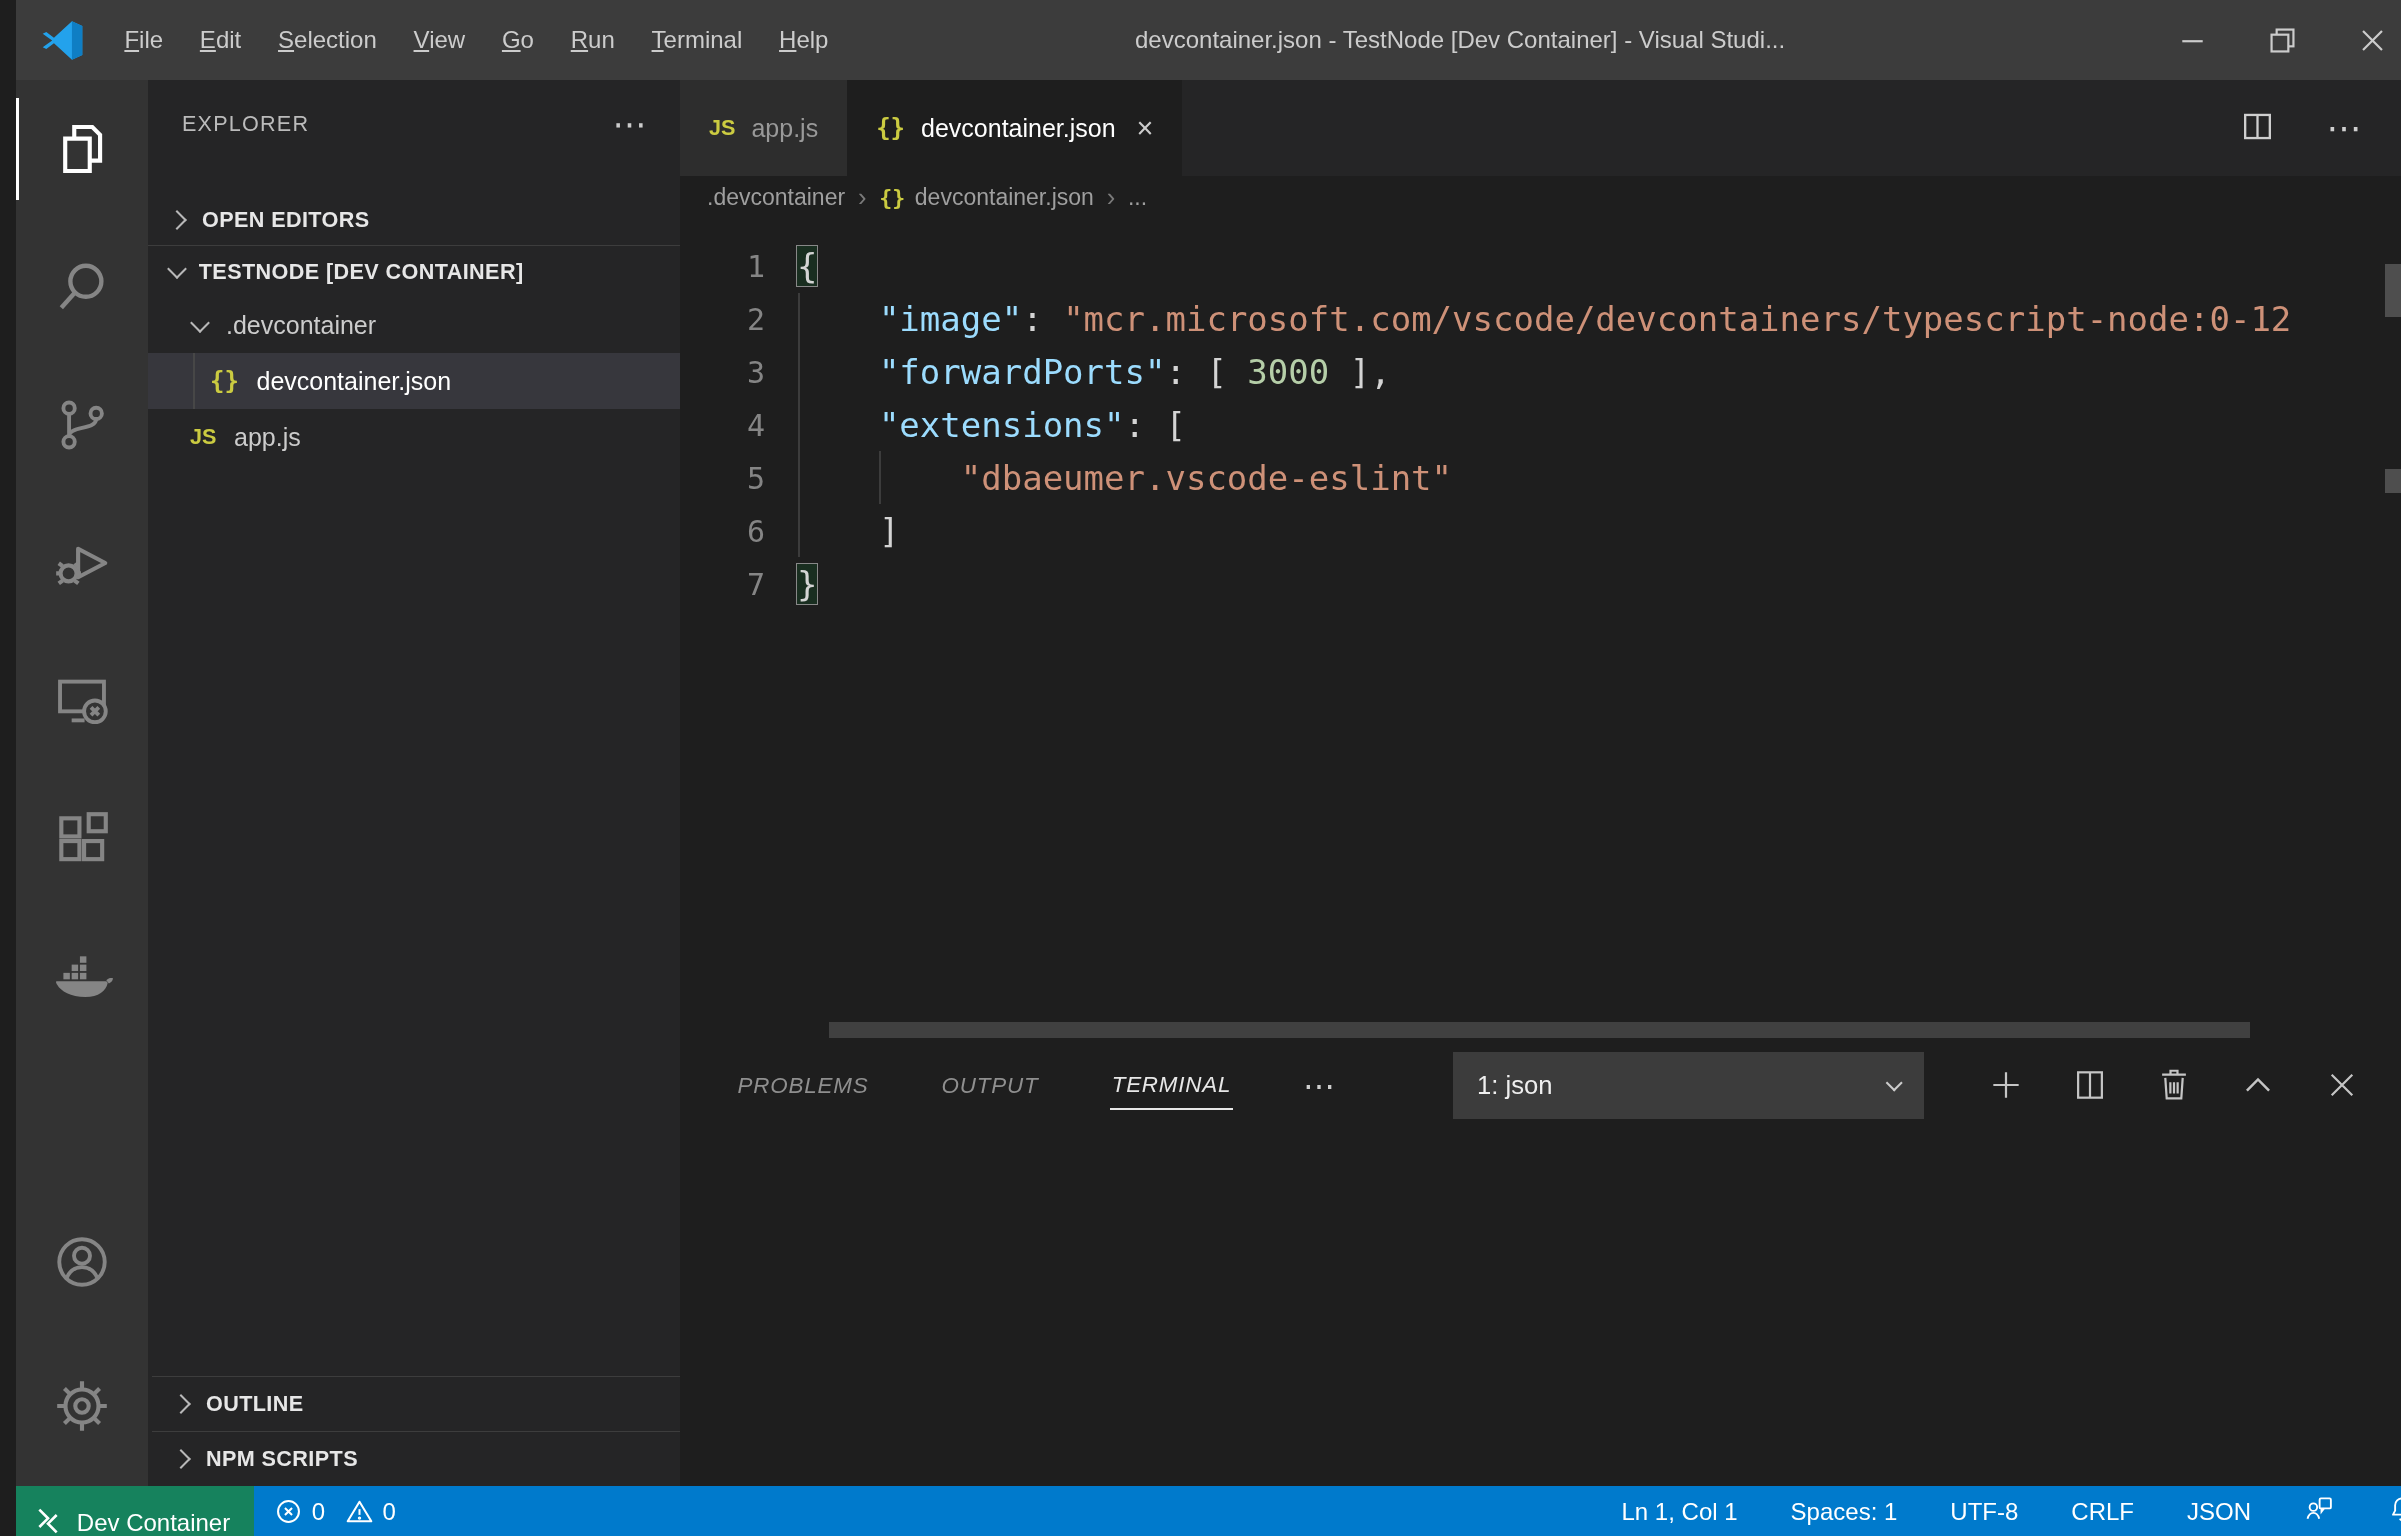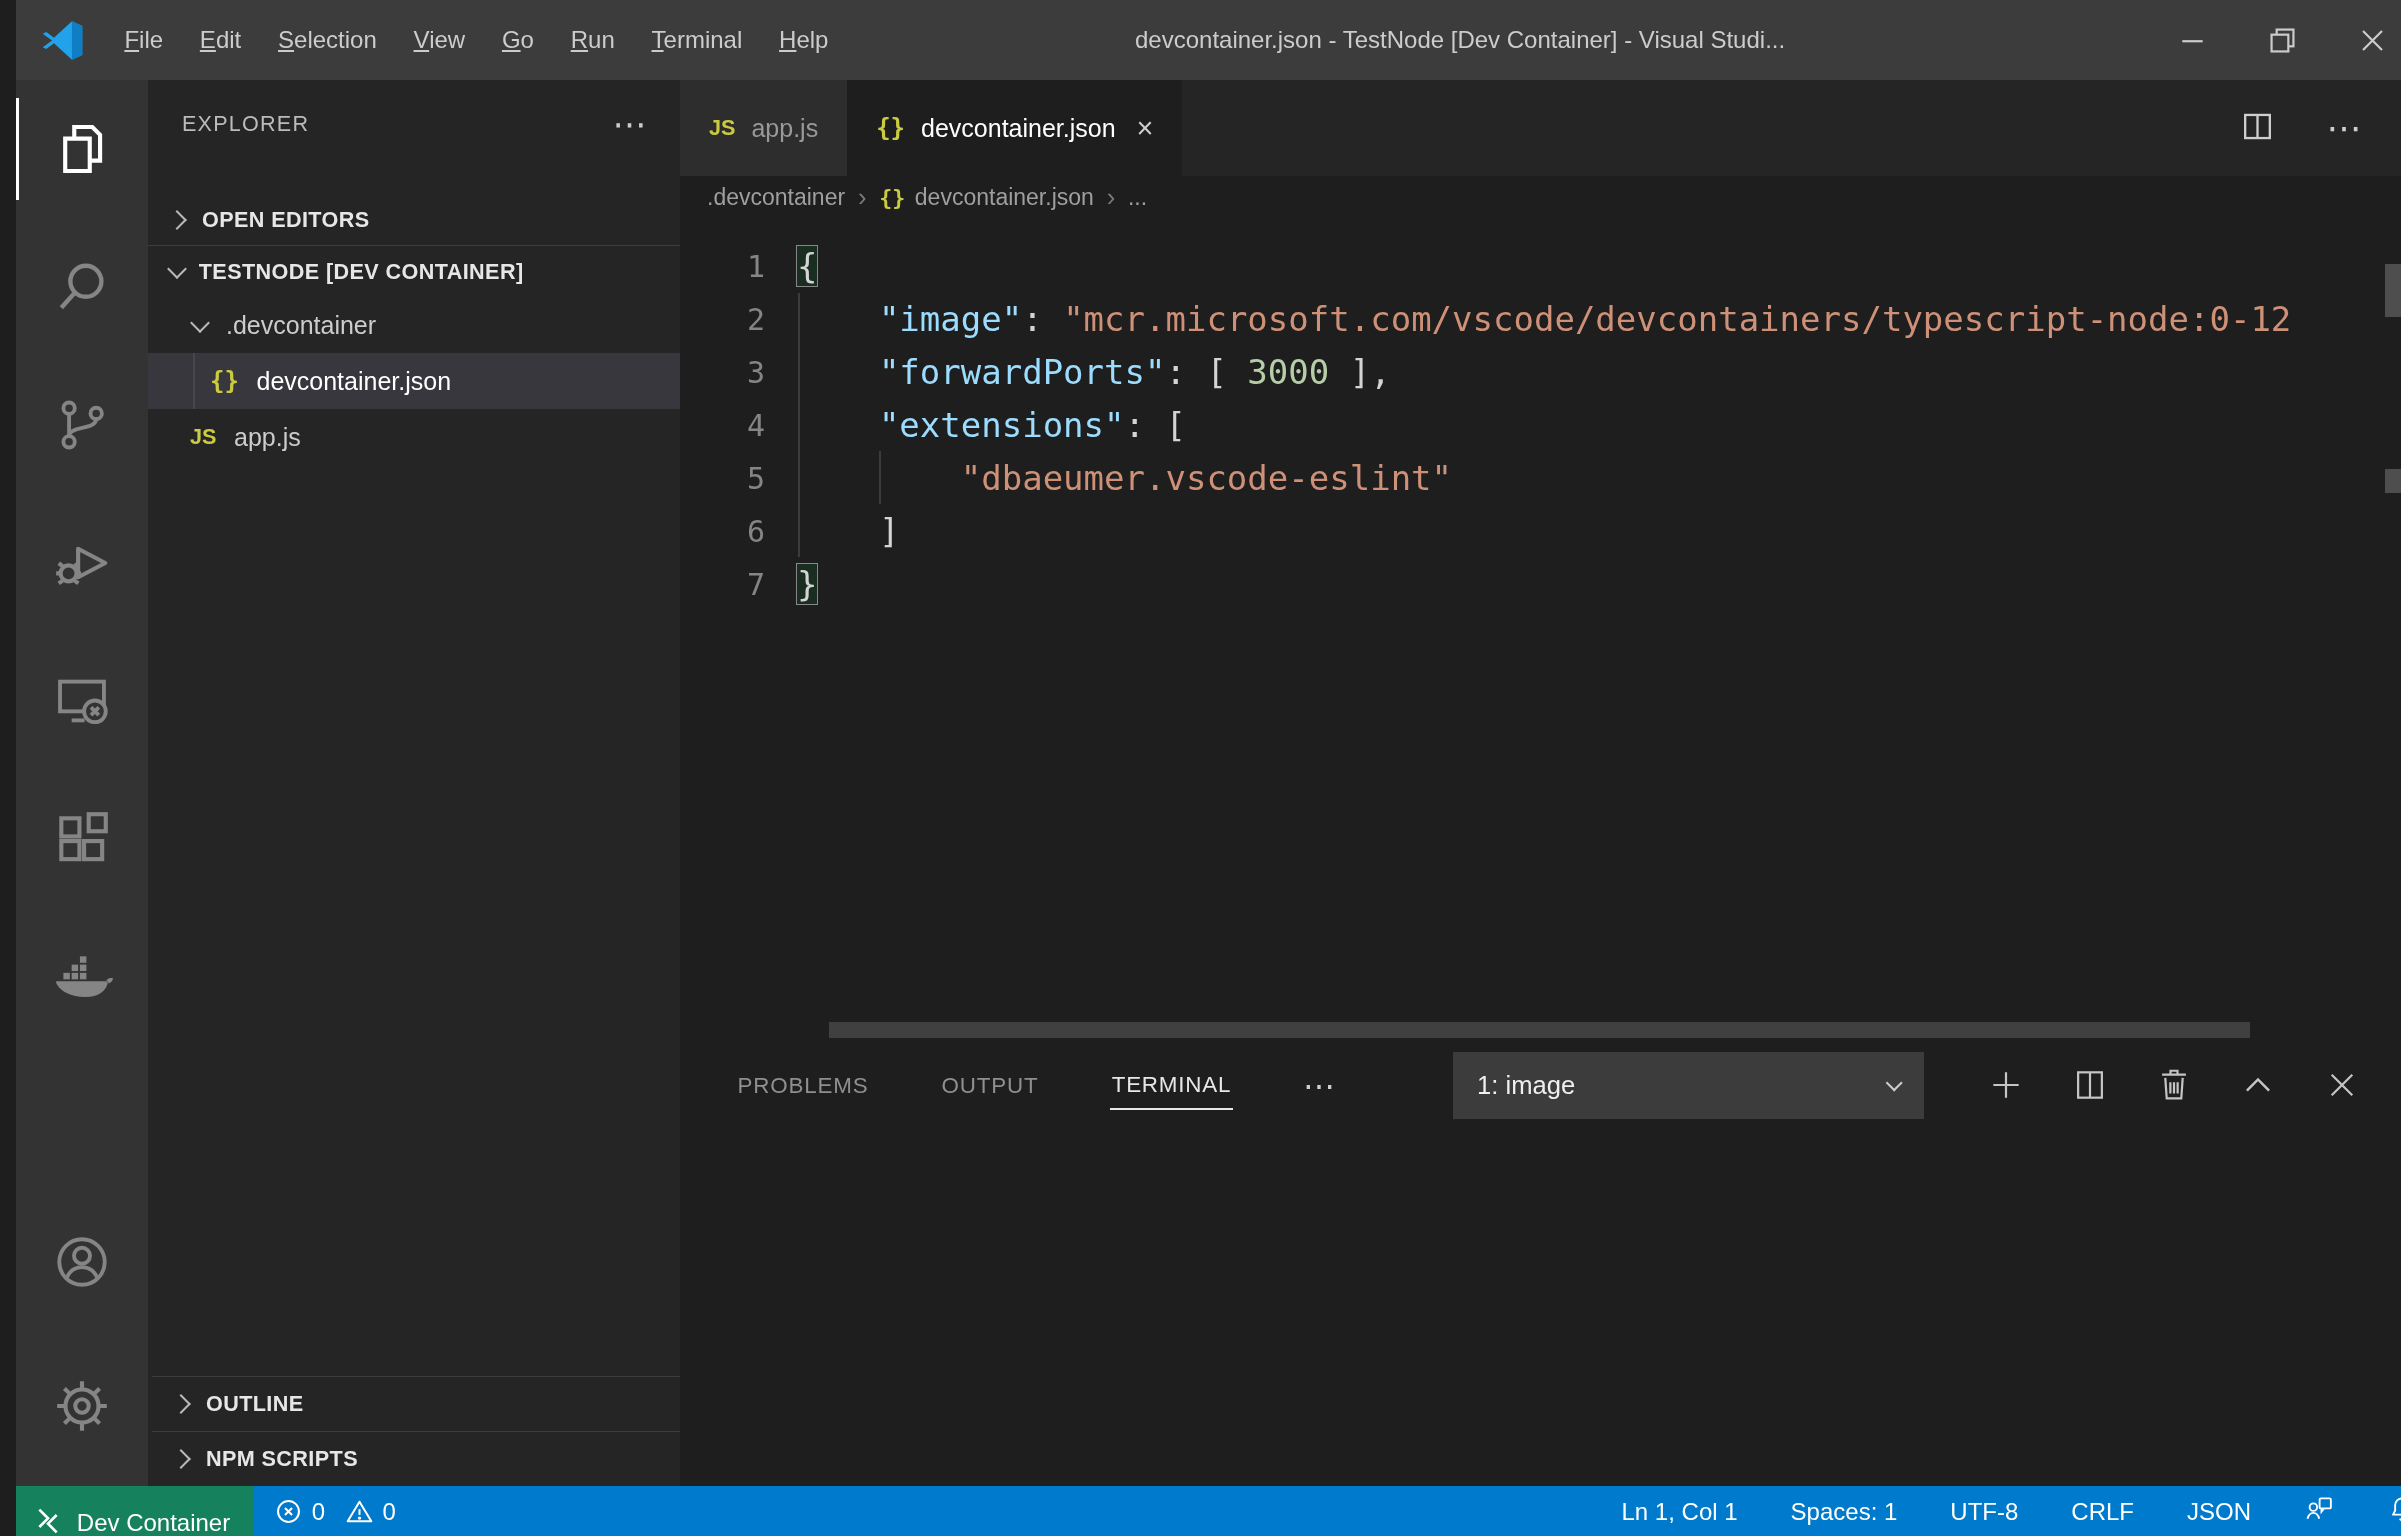"PROBLEMS" .ptab { font-style: none -> italic }
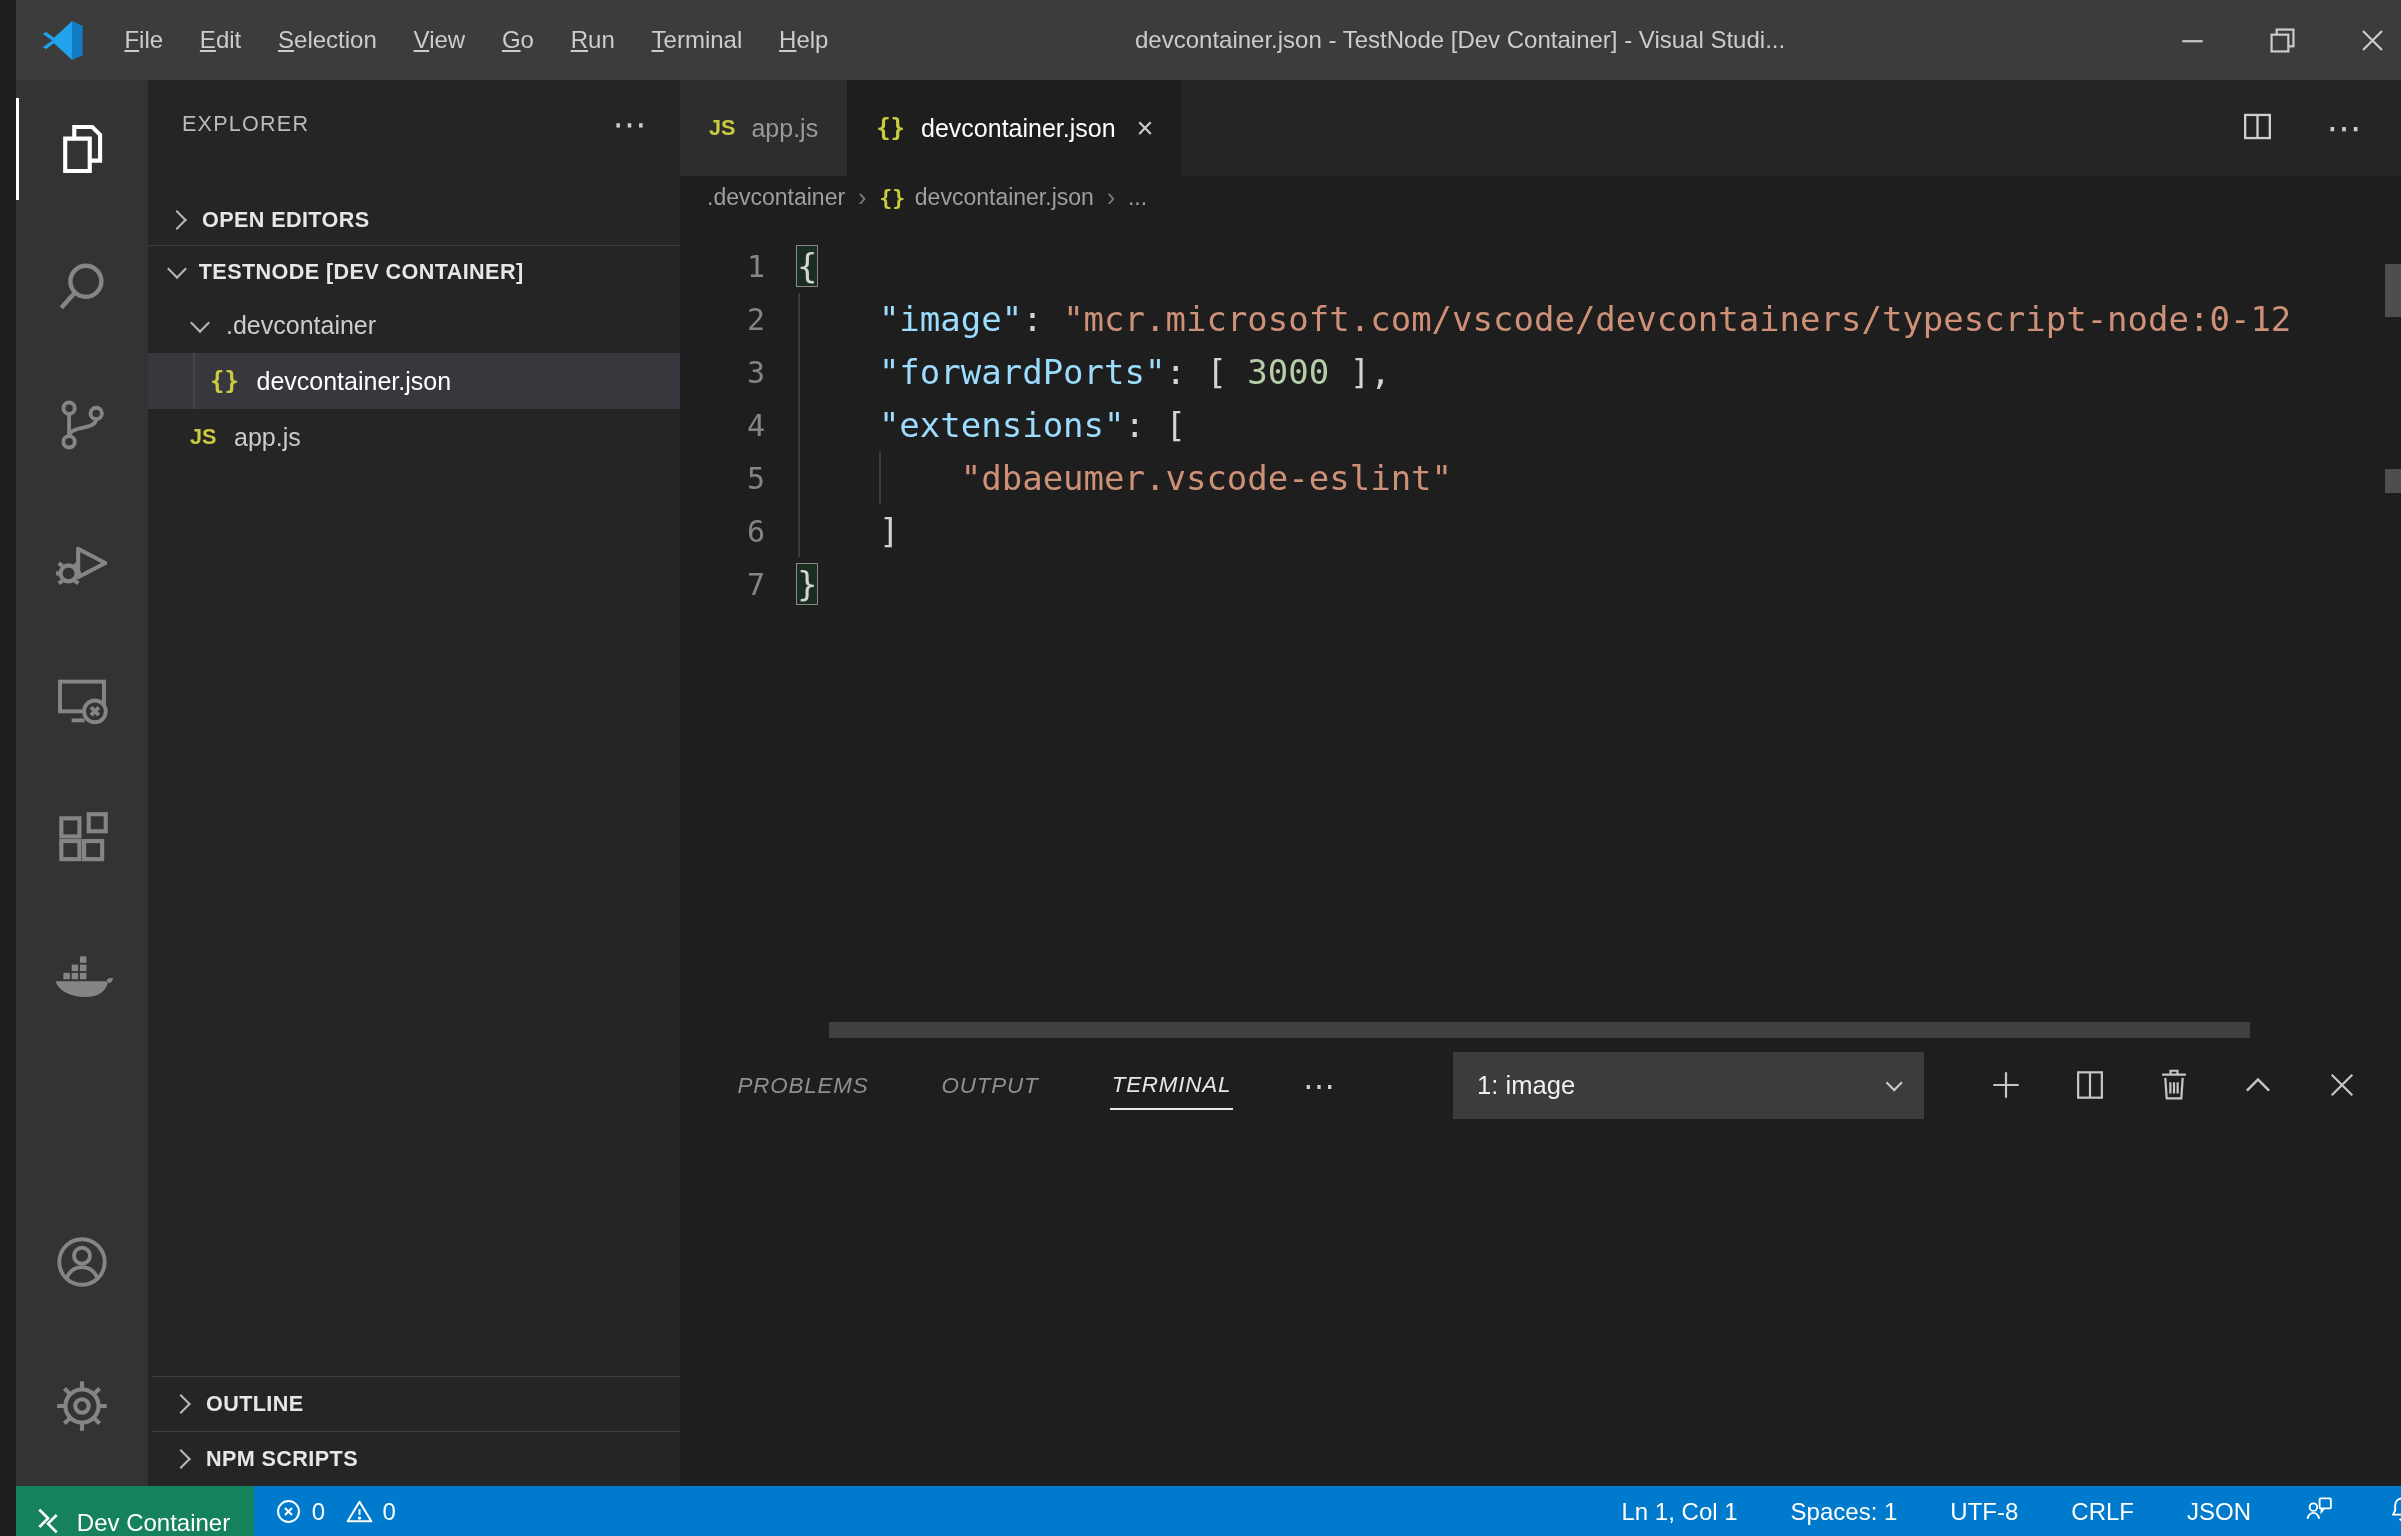"1: image" span { text: image -> json }
